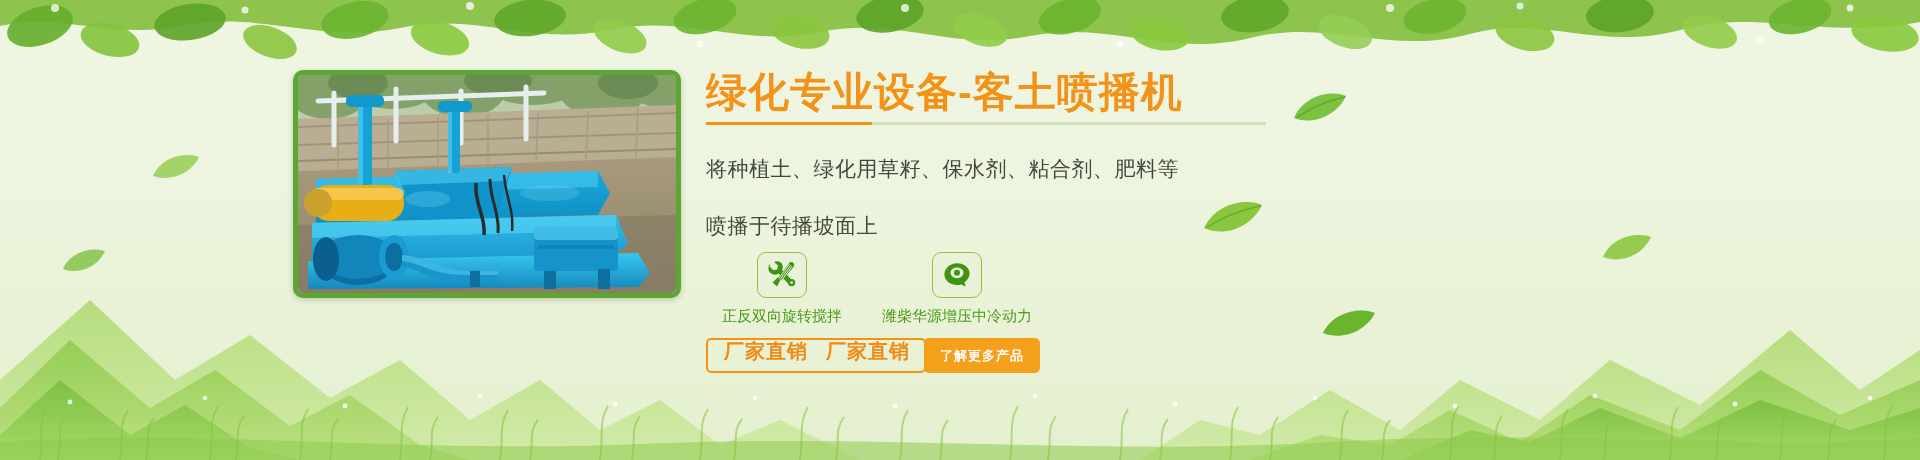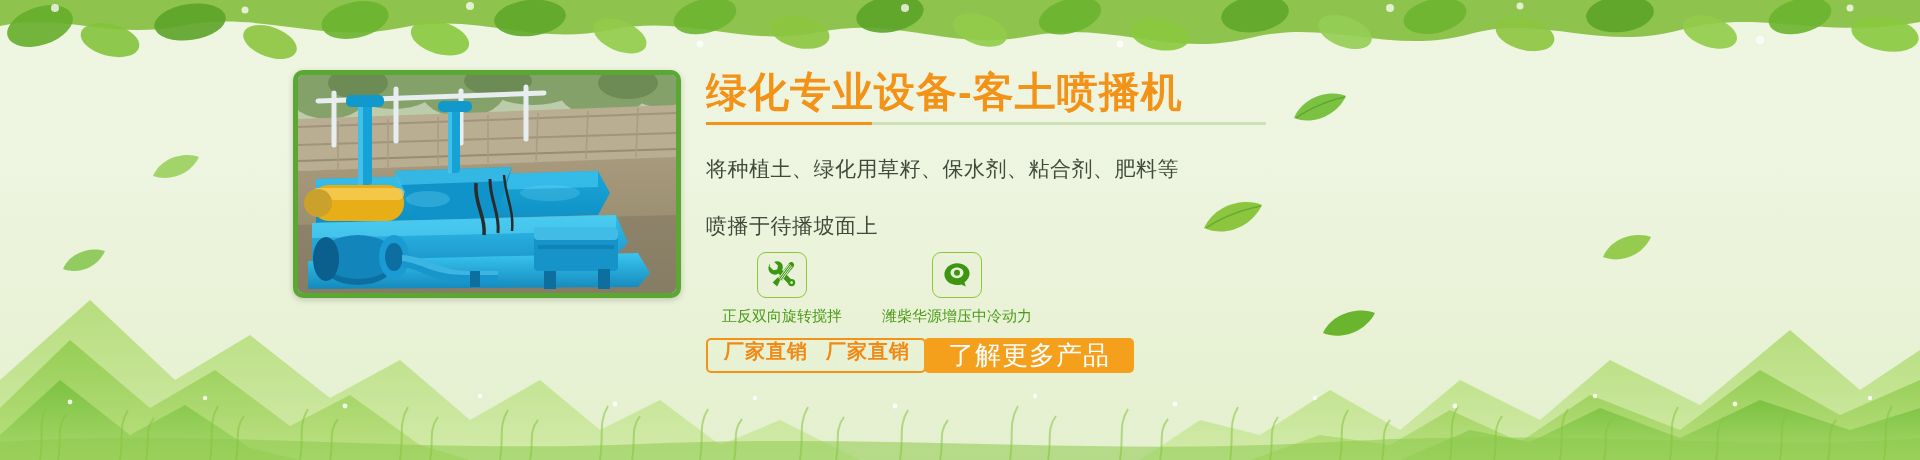"了解更多产品" #more-btn { font-size: 26px -> 13px; font-weight: normal -> bold; padding: 0 24px -> 0 16px }
